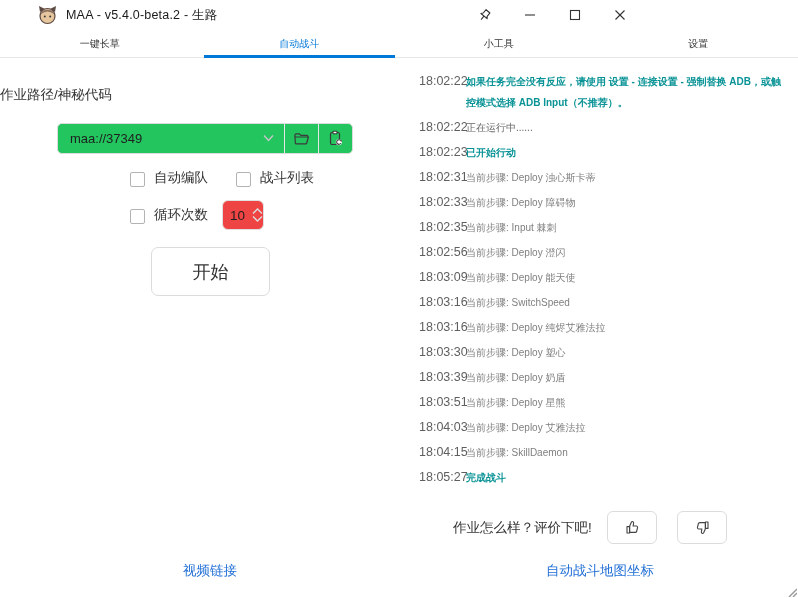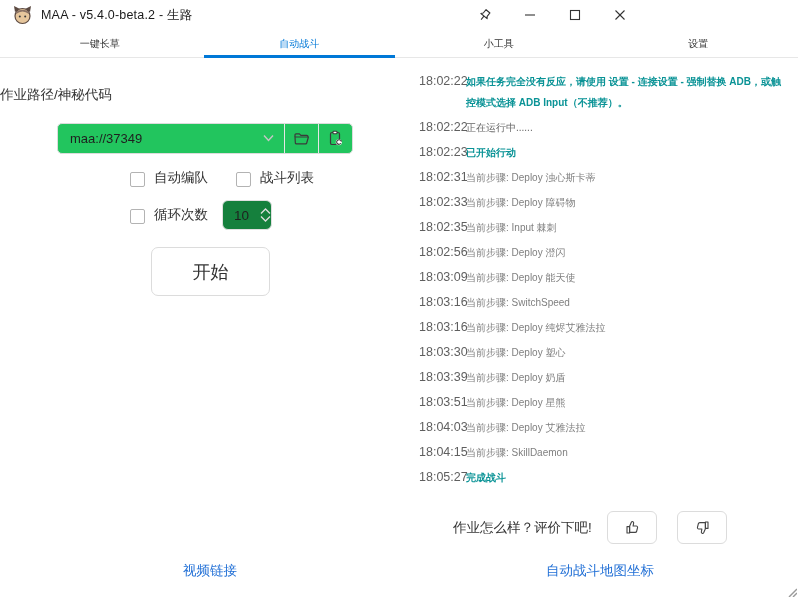"MAA - v5.4.0-beta.2 - 生路" .titlebar { padding-left: none -> 25px }
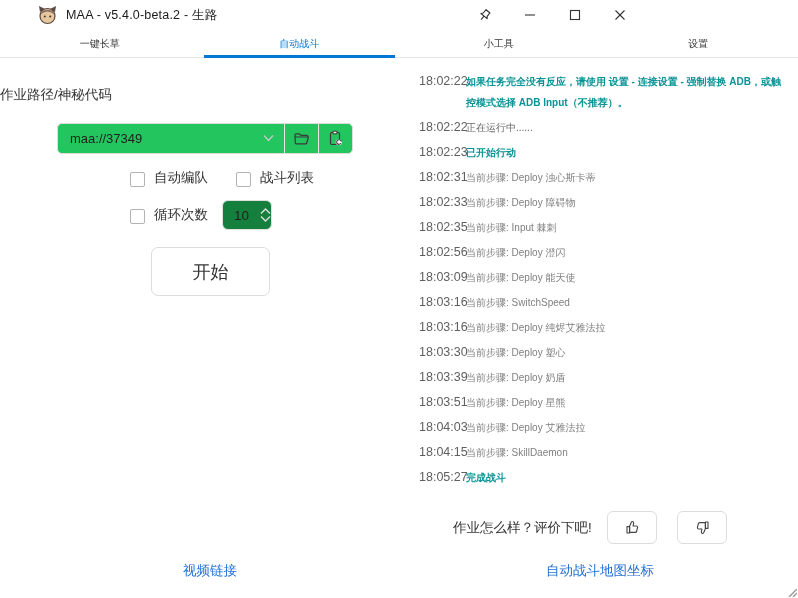"10" .num-input { background: #15803d -> #ef4444; width: 50px -> 42px }
